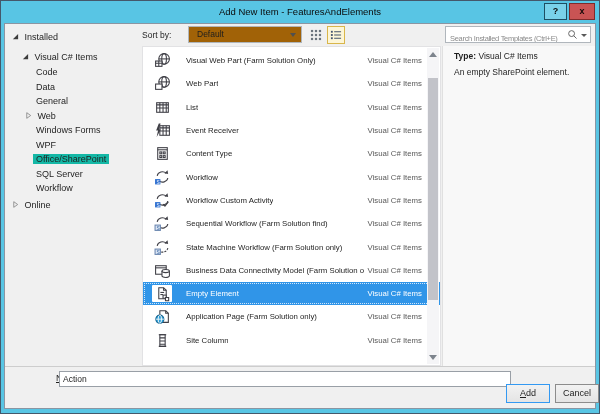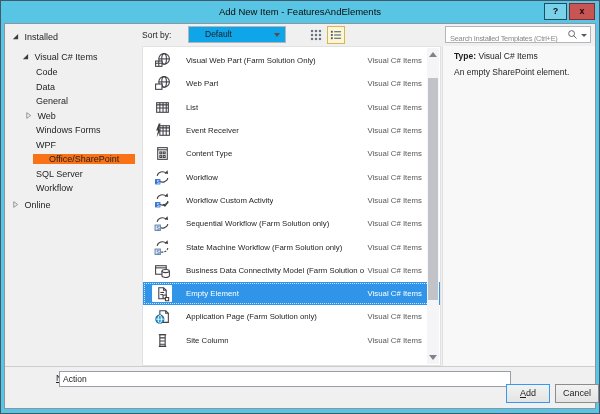"Default" .sort-dd { background: #0ea5e9 -> #a16207; padding-left: 16px -> 8px; width: 98px -> 114px }
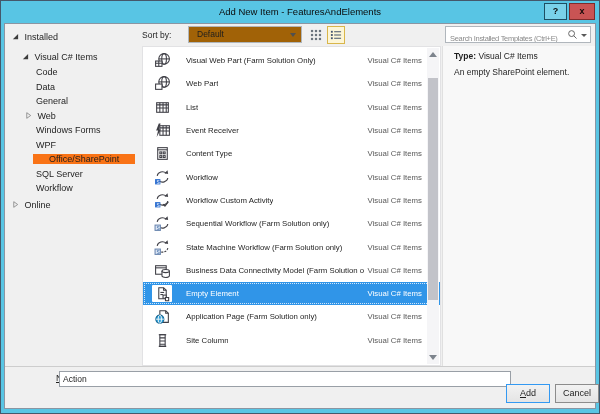"Office/SharePoint" .navhl { background: #f97316 -> #14b8a6; padding: 0 16px -> 0 3px }
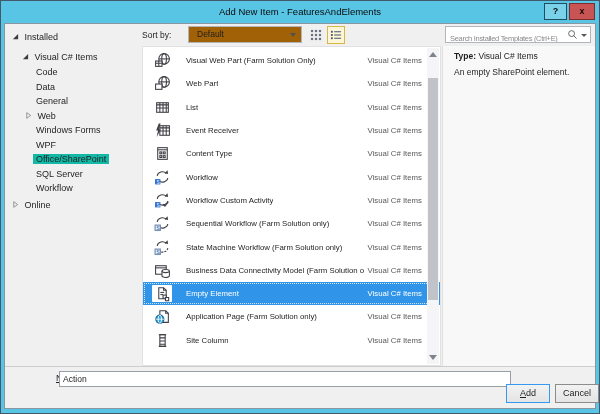"Sequential Workflow (Farm Solution only)" span.tlabel { text: only -> find }
